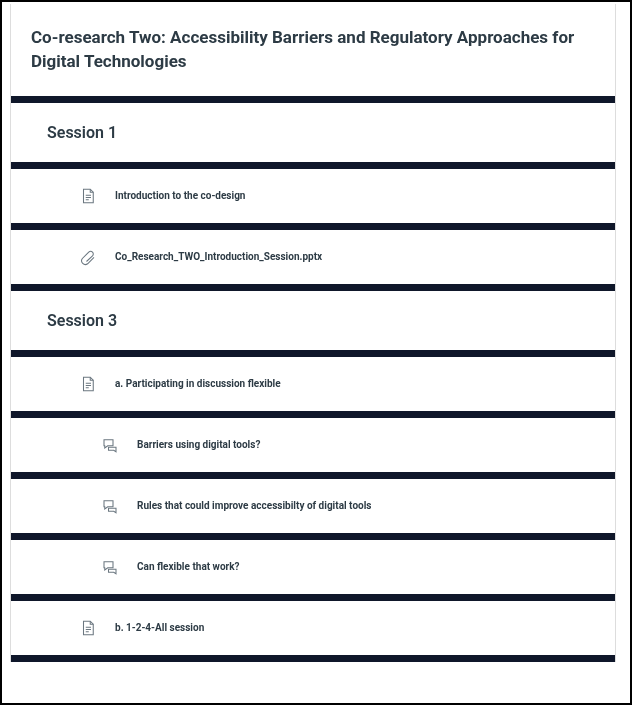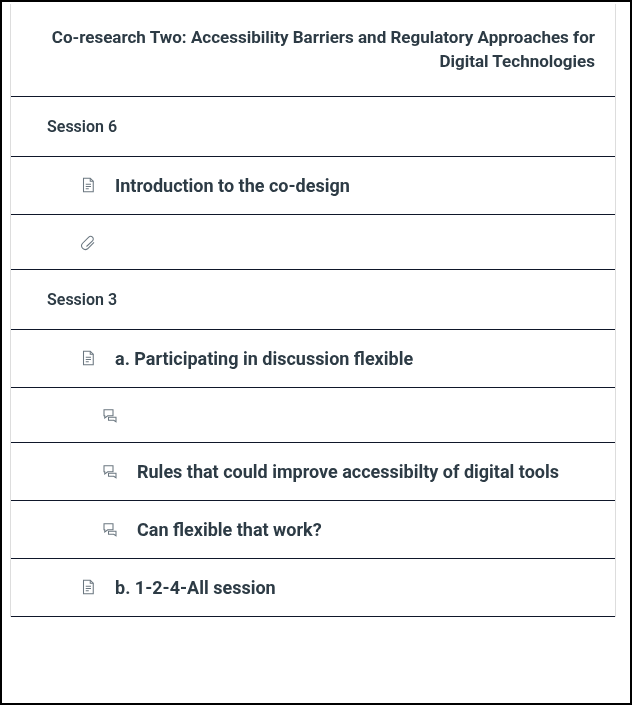"Co-research Two: Accessibility Barriers" .row { border-bottom: 1px solid #0f172a -> 7px solid #0f172a; text-align: right -> none }
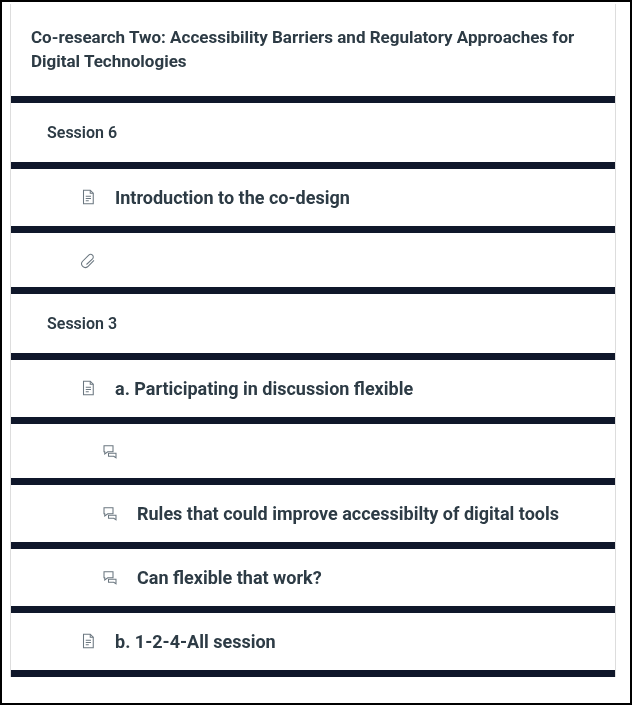"Session 6" span.session-label { text: 6 -> 1 }
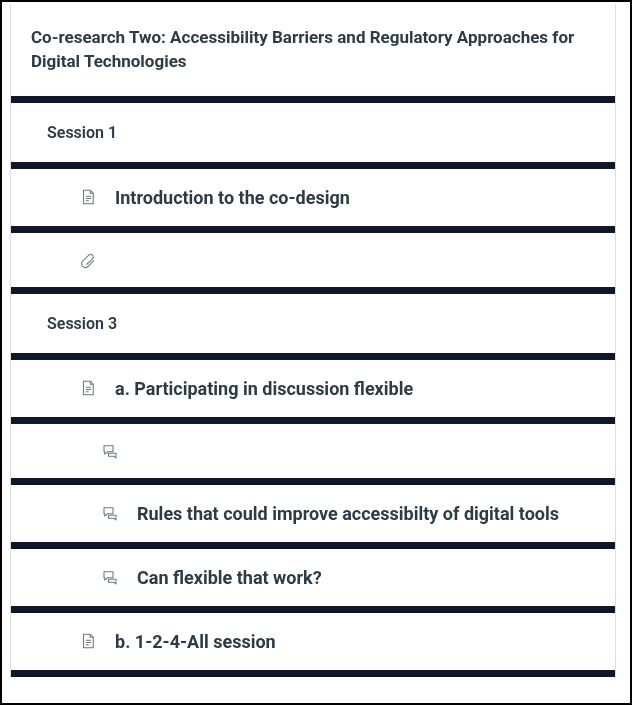"Introduction to the co-design" .item-row { font-size: 18px -> 10px }
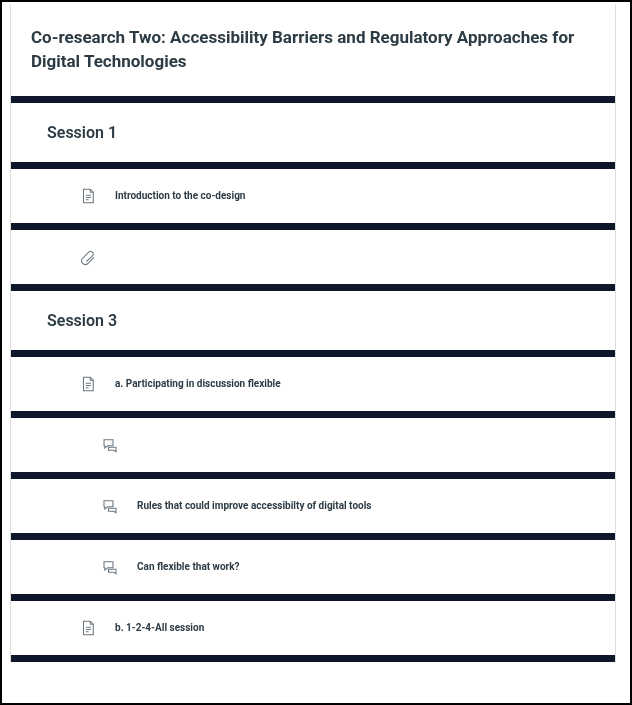"Co_Research_TWO_Introduction_Session.ppt" span.label { html: none -> <span>Co_Research_TWO_Introduction_Session.pptx</span> }
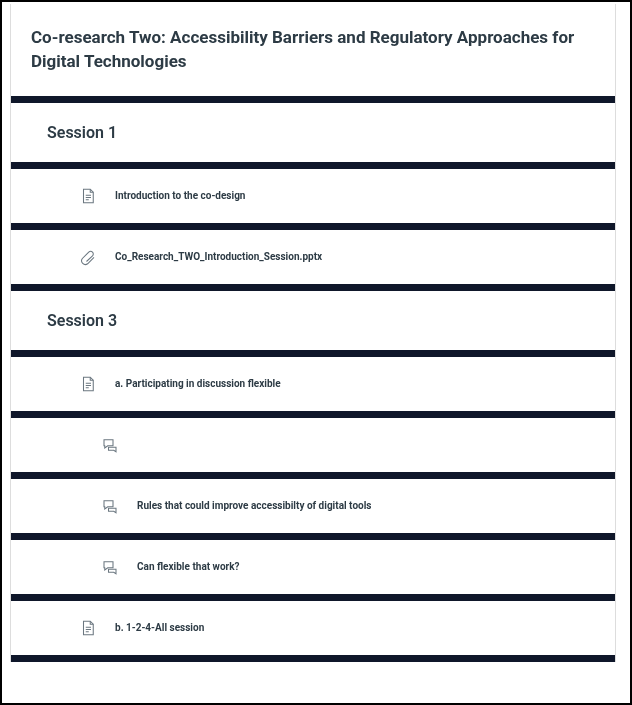"Barriers using digital tools?" span.label { html: none -> <span>Barriers using digital tools?</span> }
